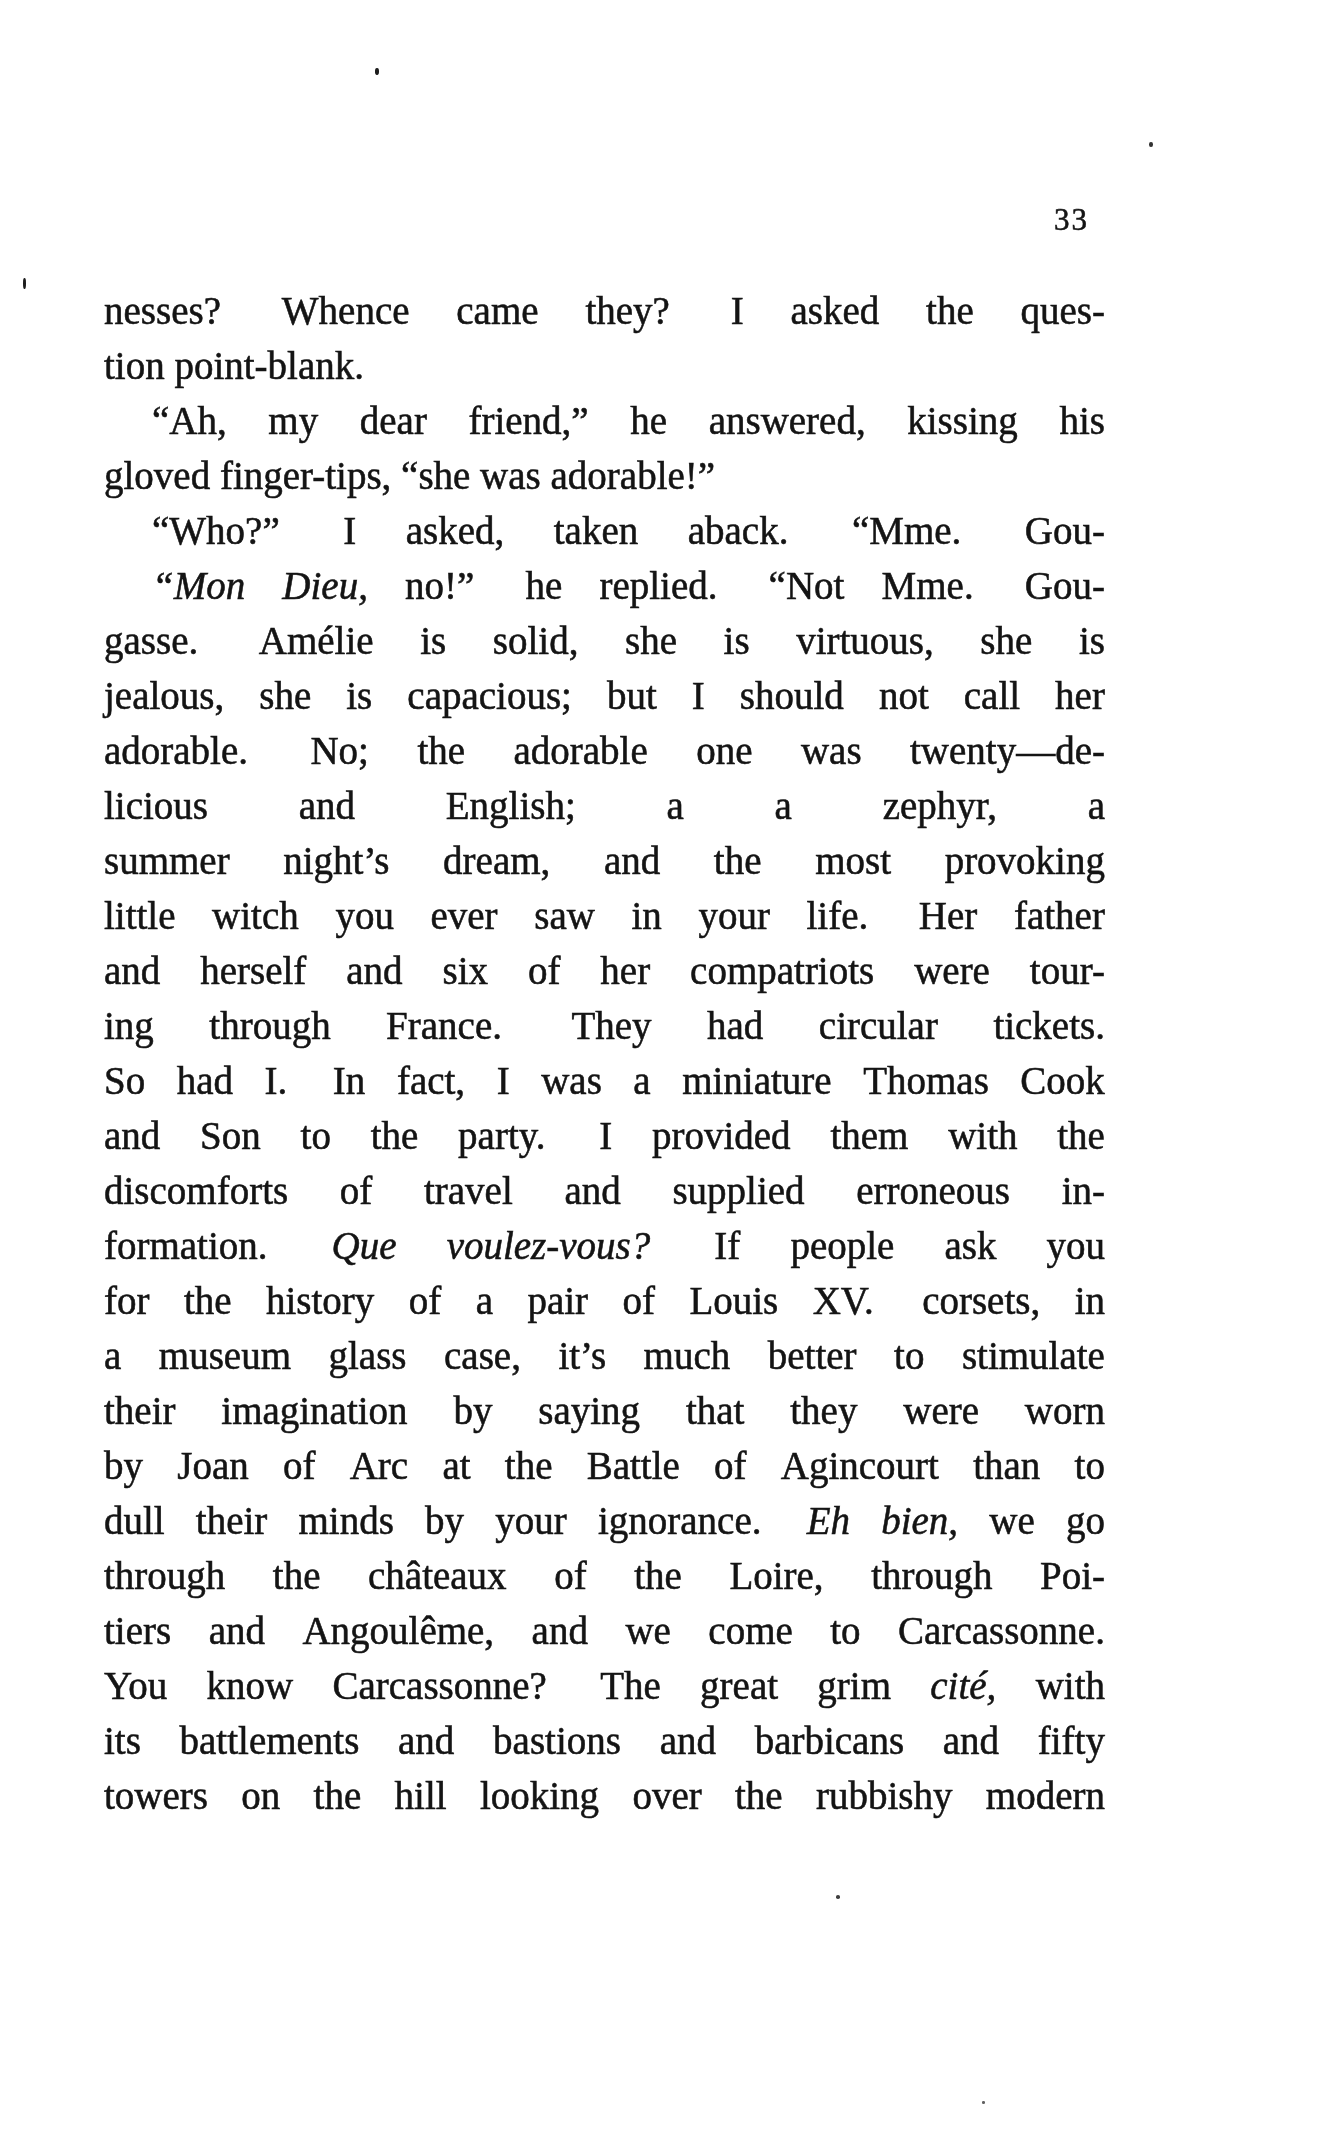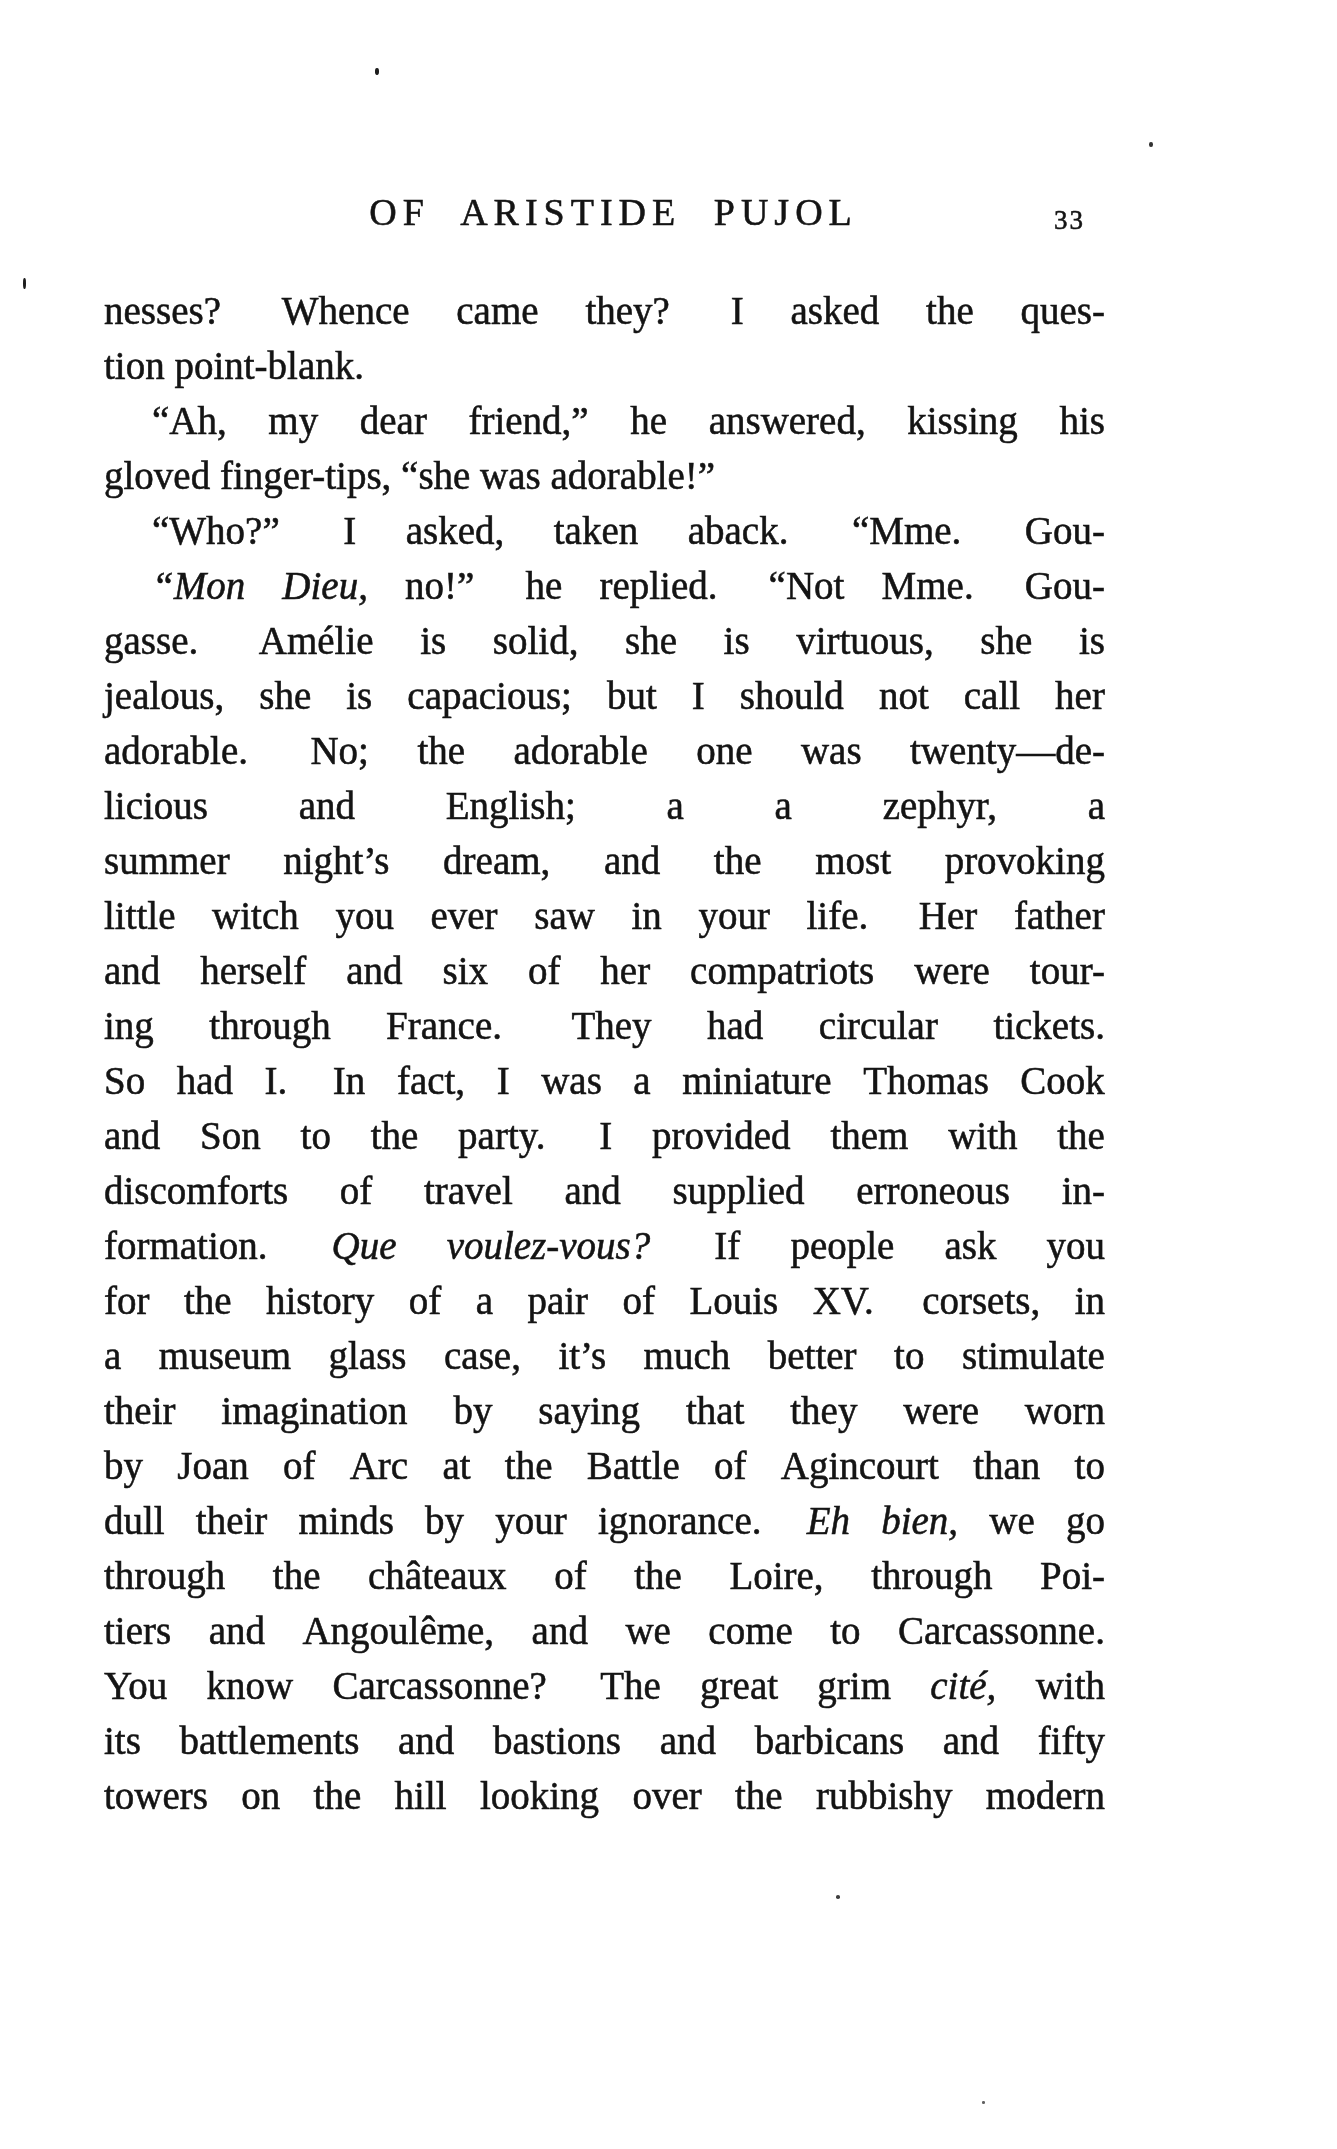"OF ARISTIDE PUJOL" div.running-head { html: <div>OF ARISTIDE PUJOL</div> -> none }
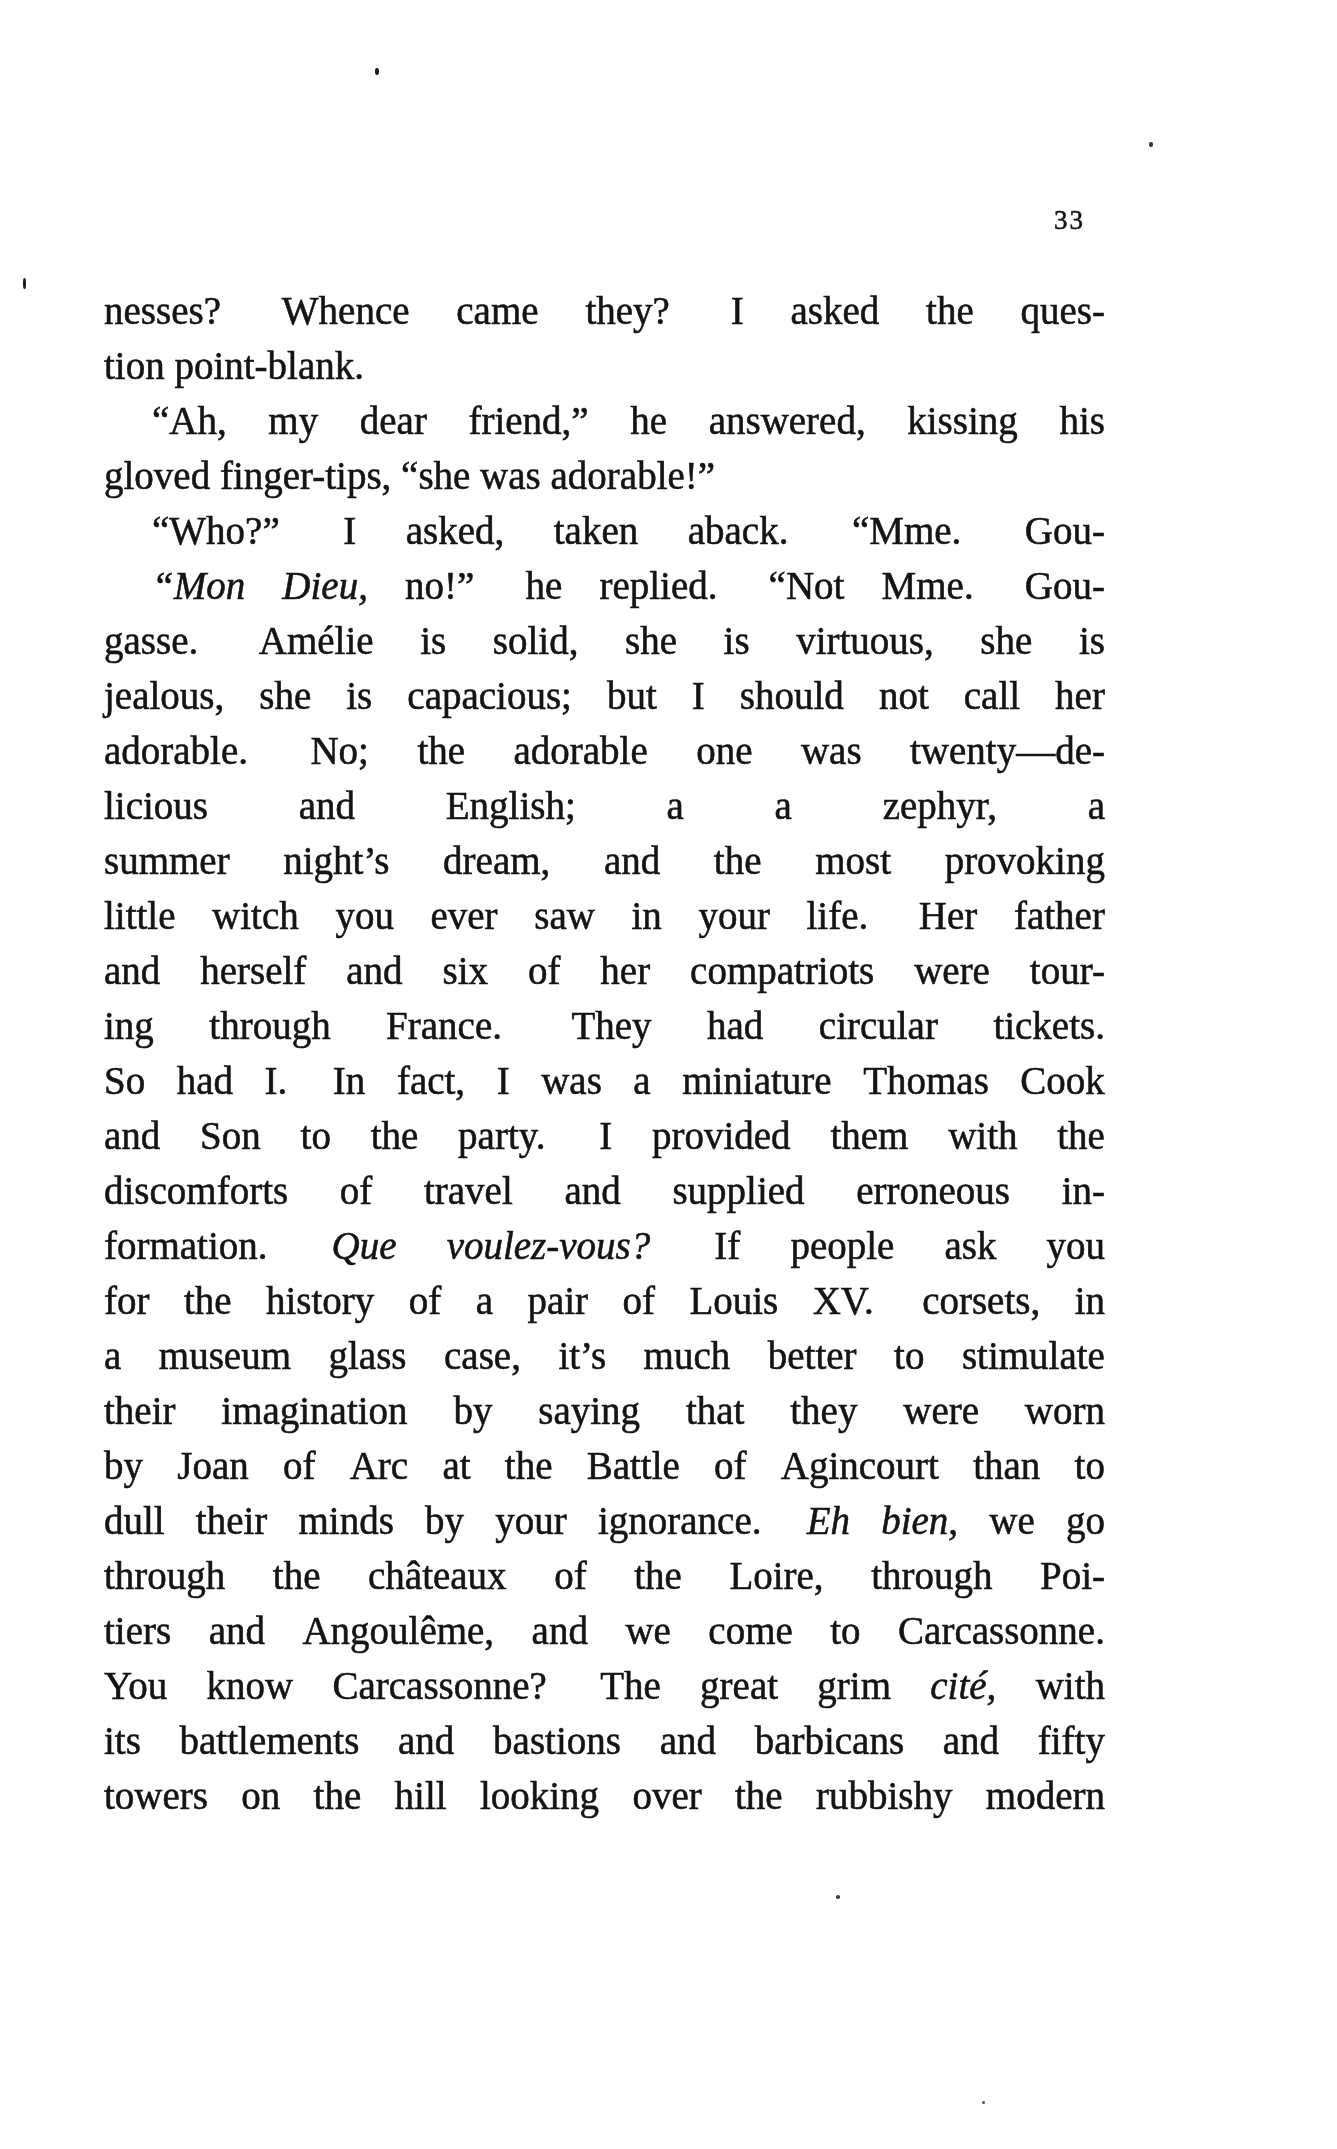"33" .page-number { font-size: 27px -> 31px }
